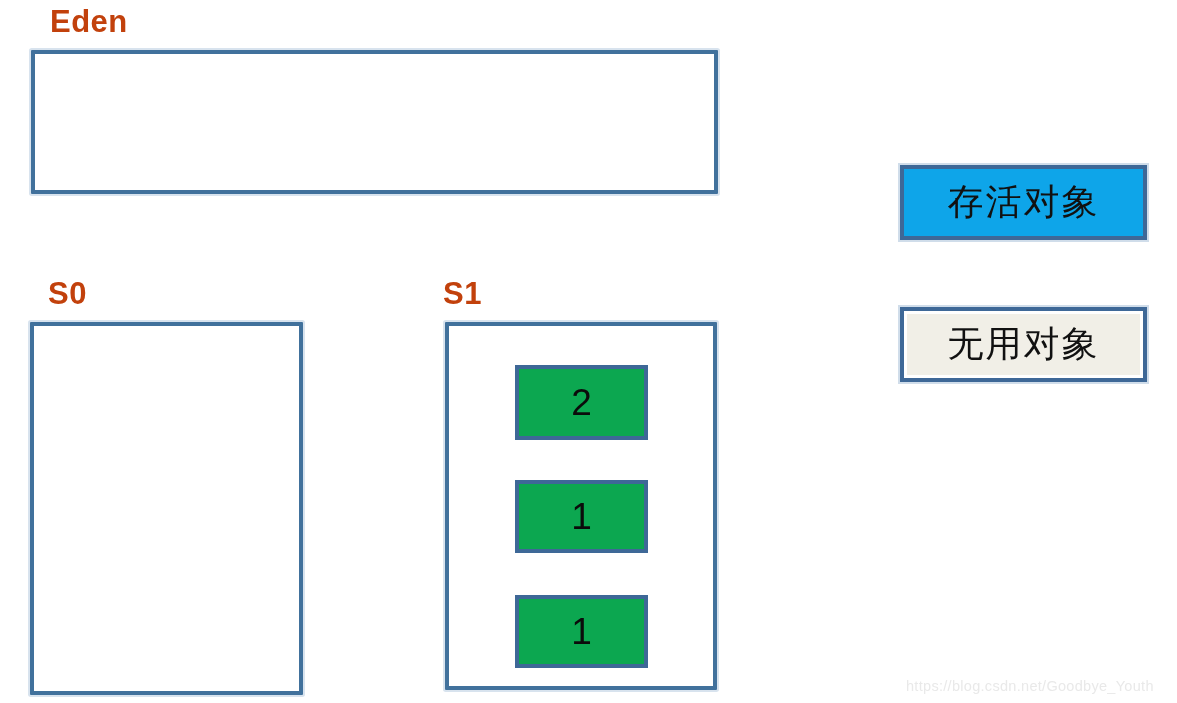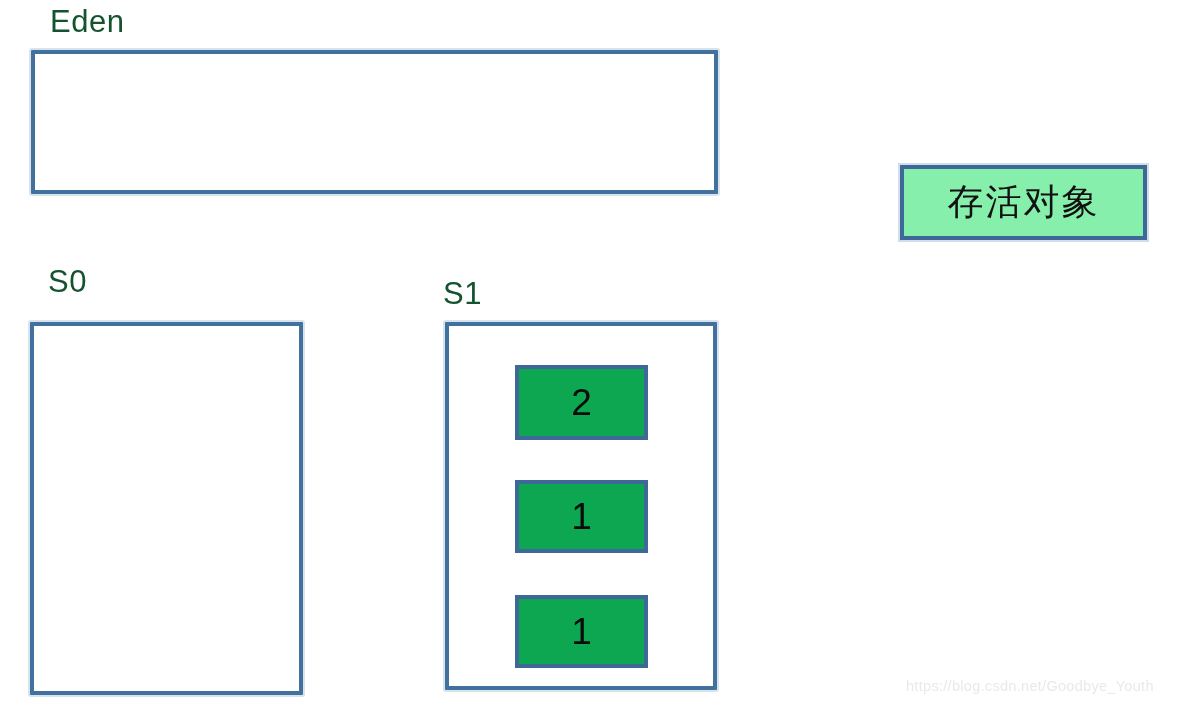"Eden" .region-label { color: #14532d -> #c2410c; font-weight: 400 -> 700 }
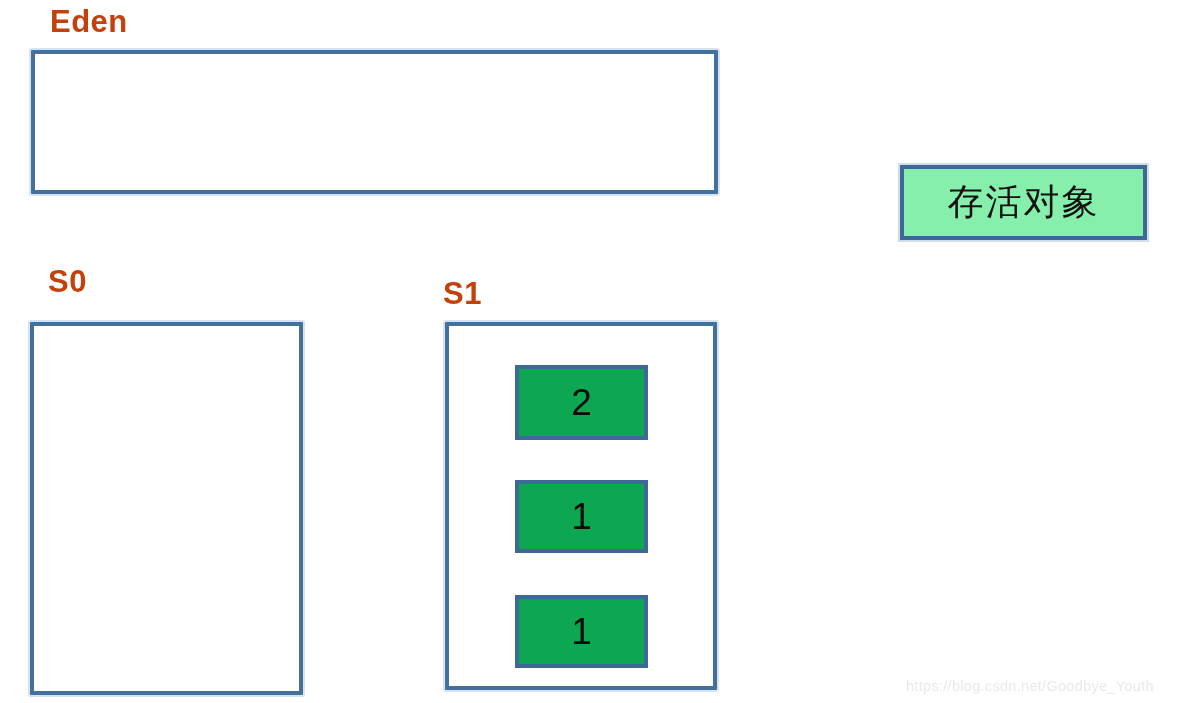"存活对象" .legend-alive { background: #86efac -> #0ea5e9 }
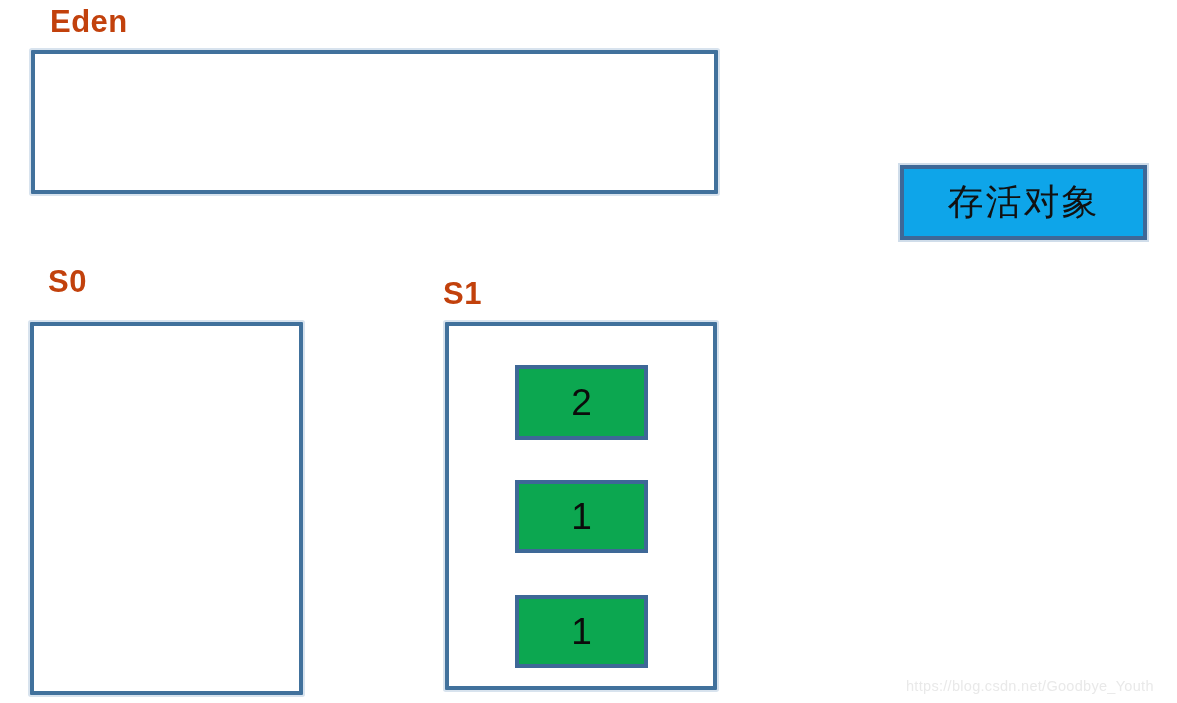"S0" div.region-label { top: 264px -> 276px }
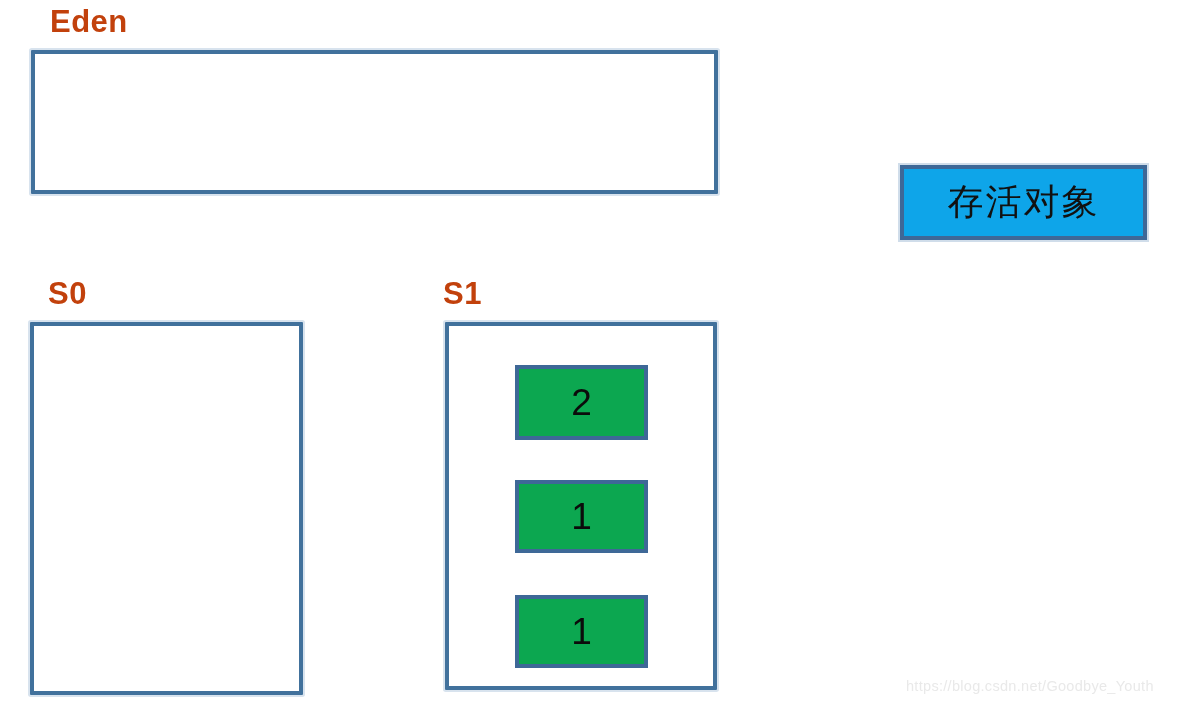"无用对象" div.legend-box { html: none -> <div>无用对象</div> }
